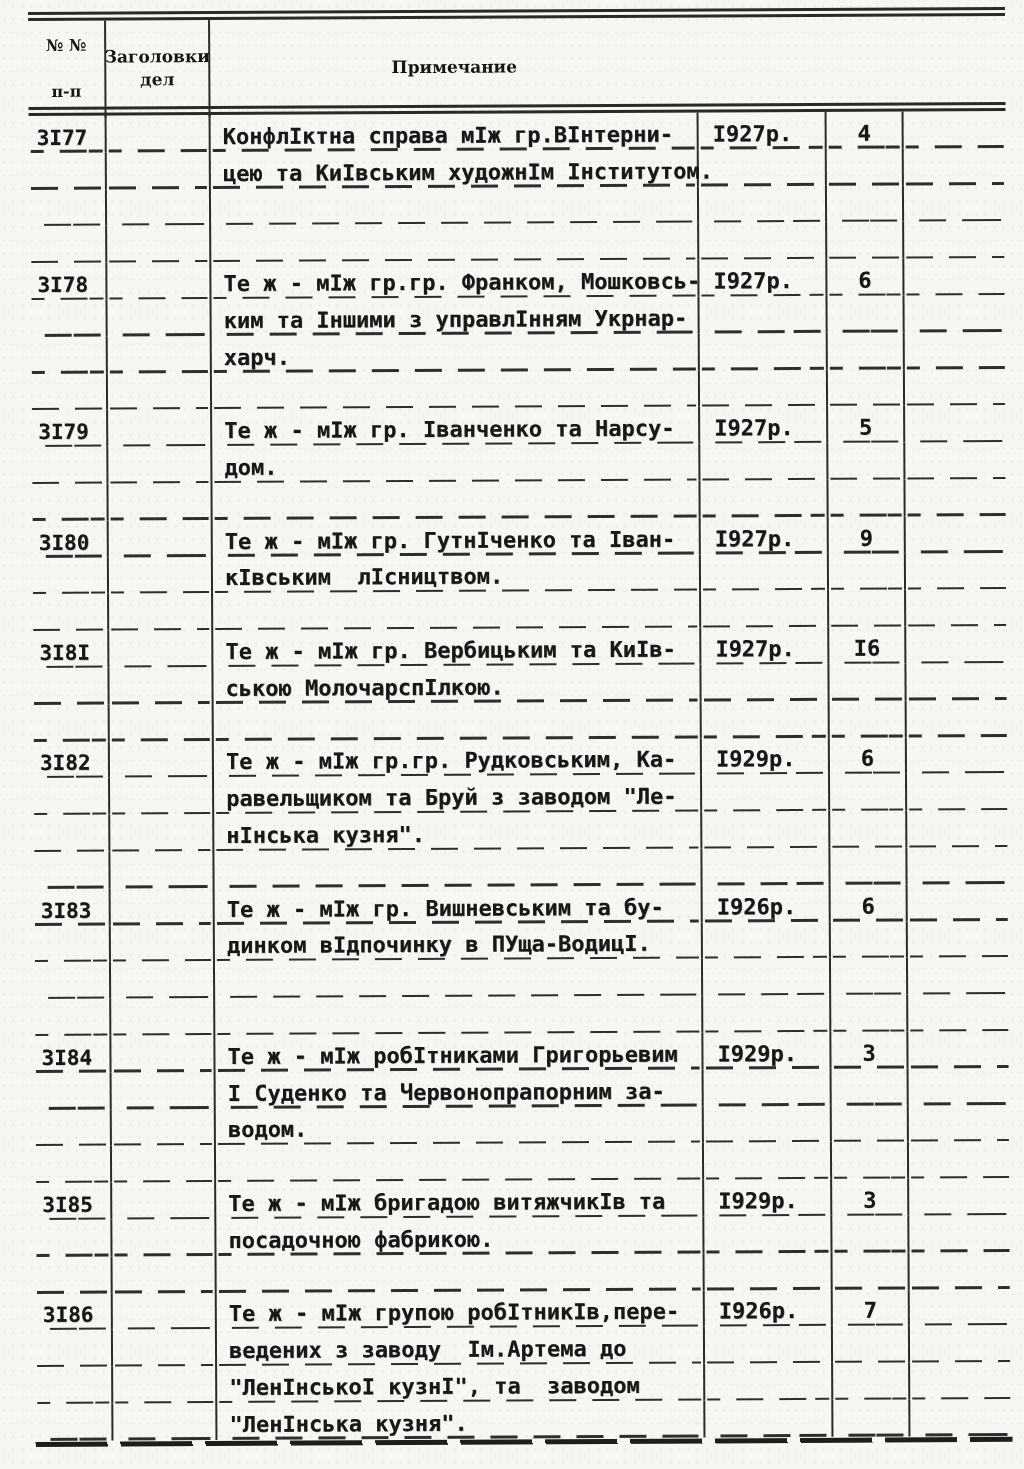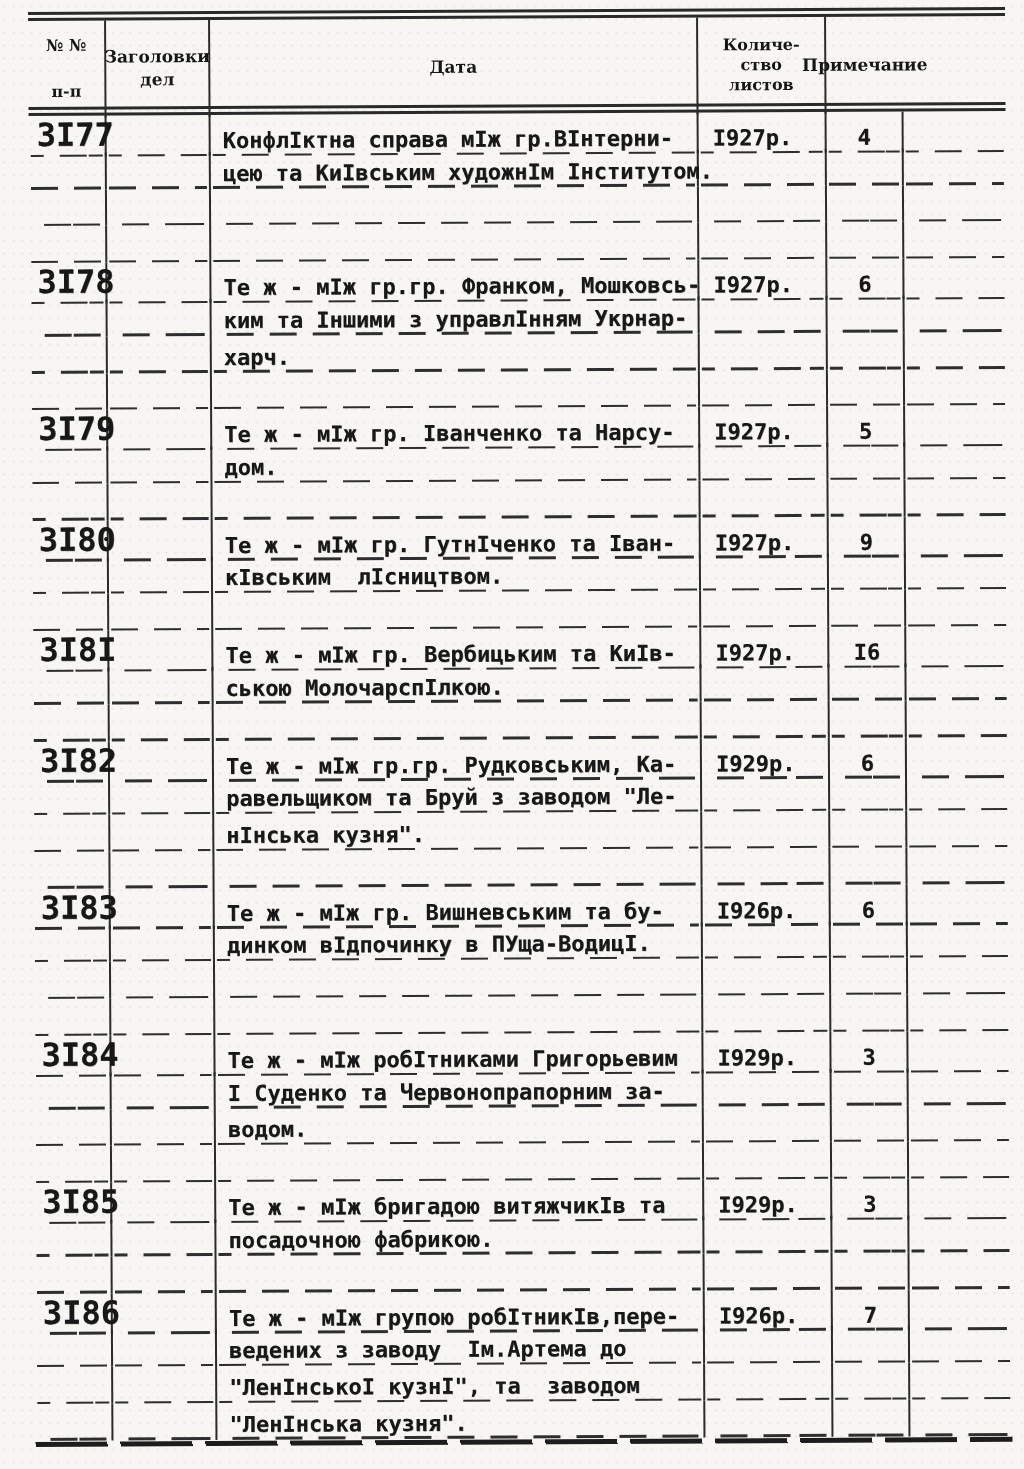"Количе-" div.hcell { html: <div>Количе- ство листов</div> -> none }
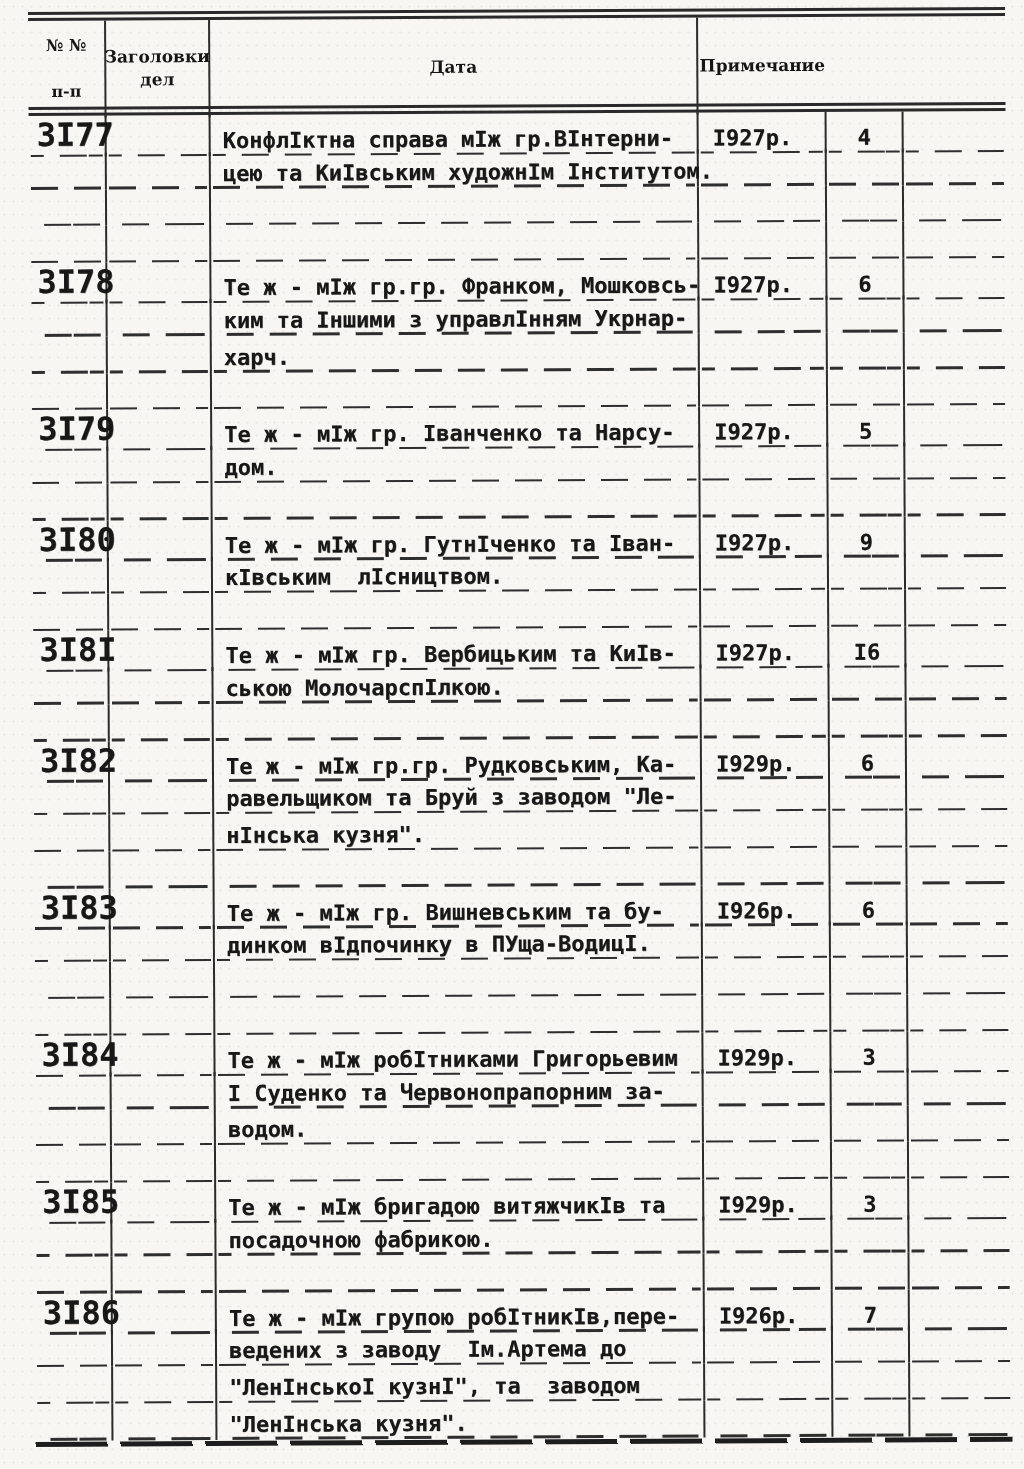"Дата" div.hcell { html: <div>Дата</div> -> none }
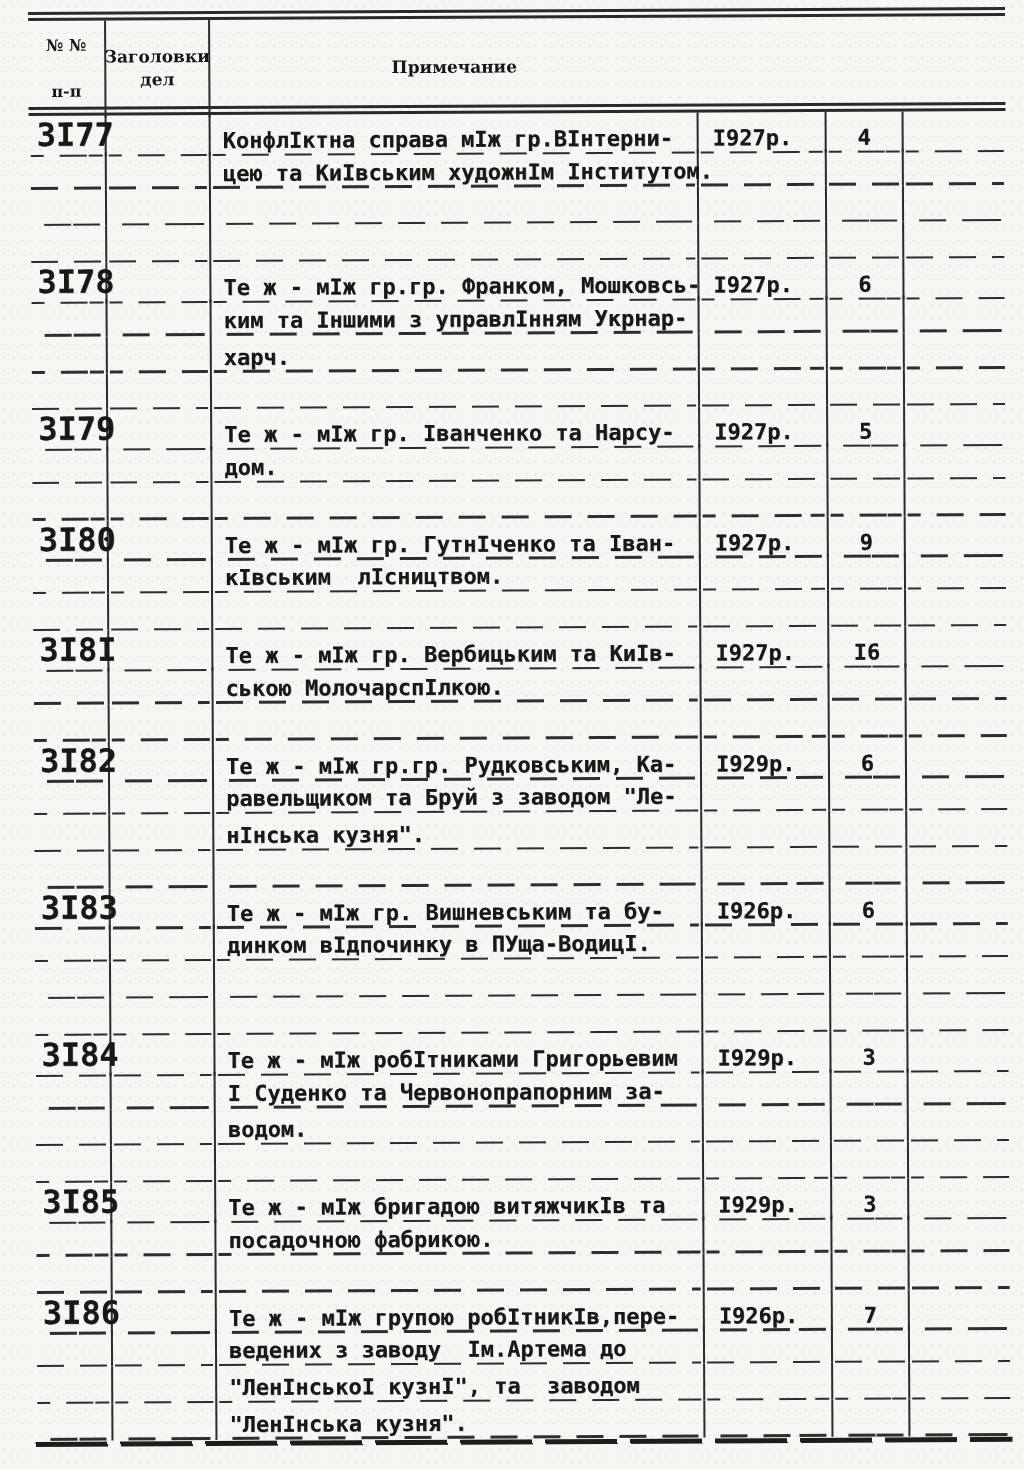"3І77" .c-num { font-size: 32px -> 21px }
